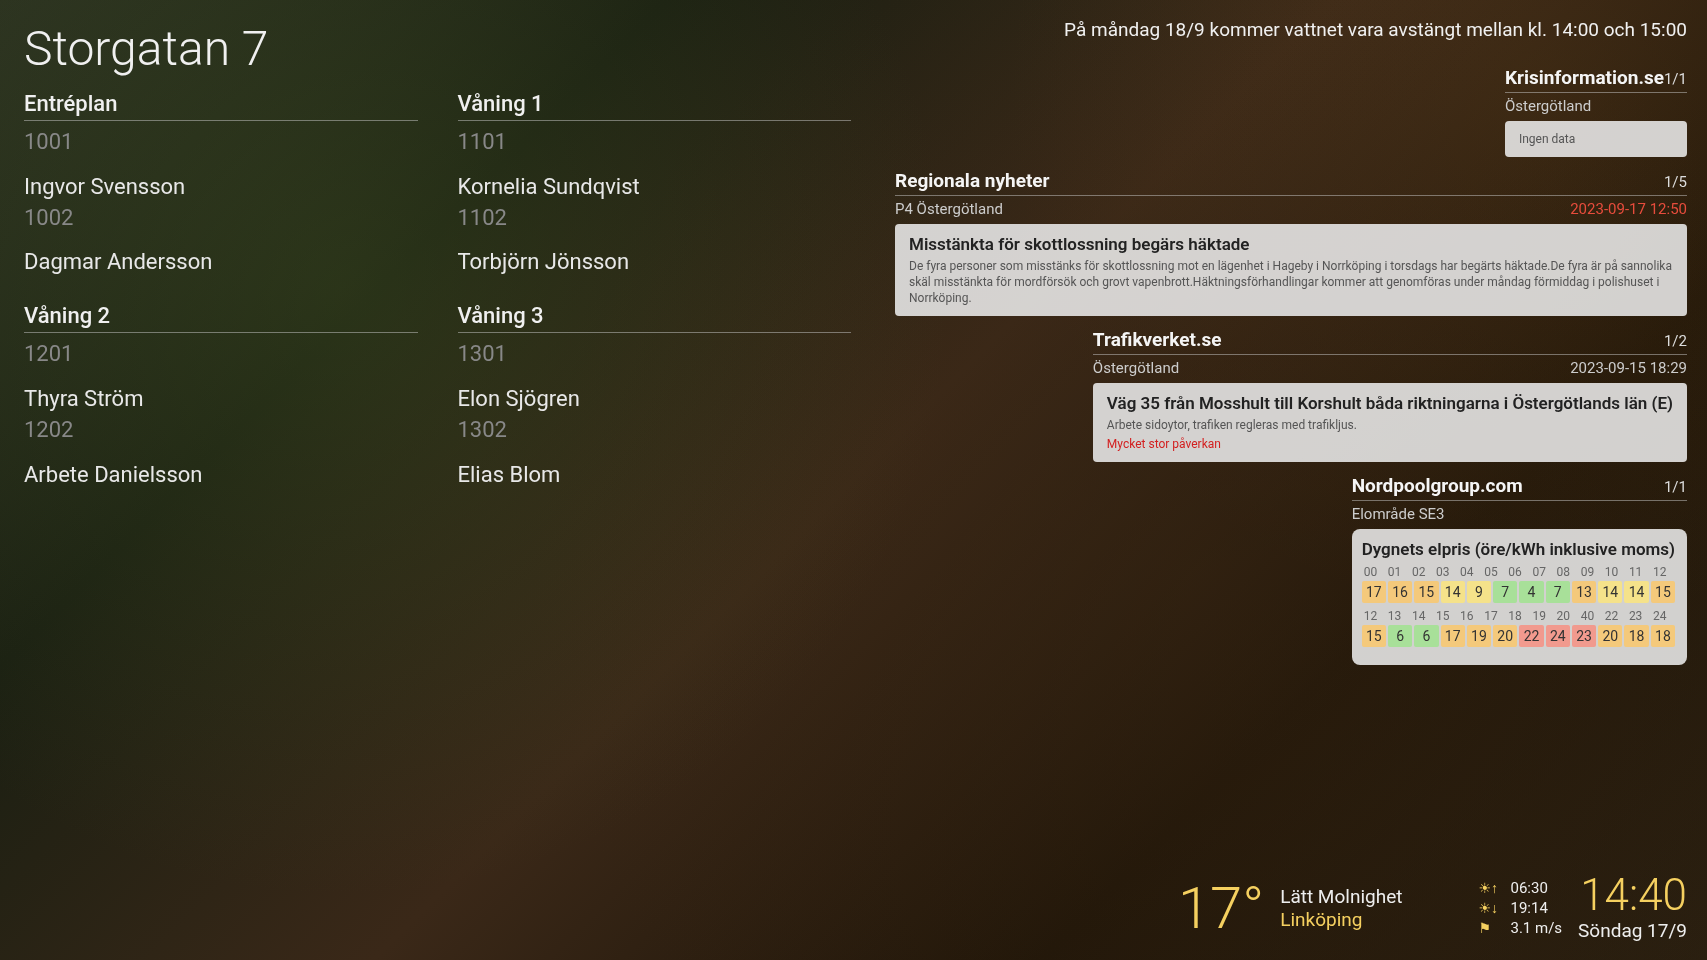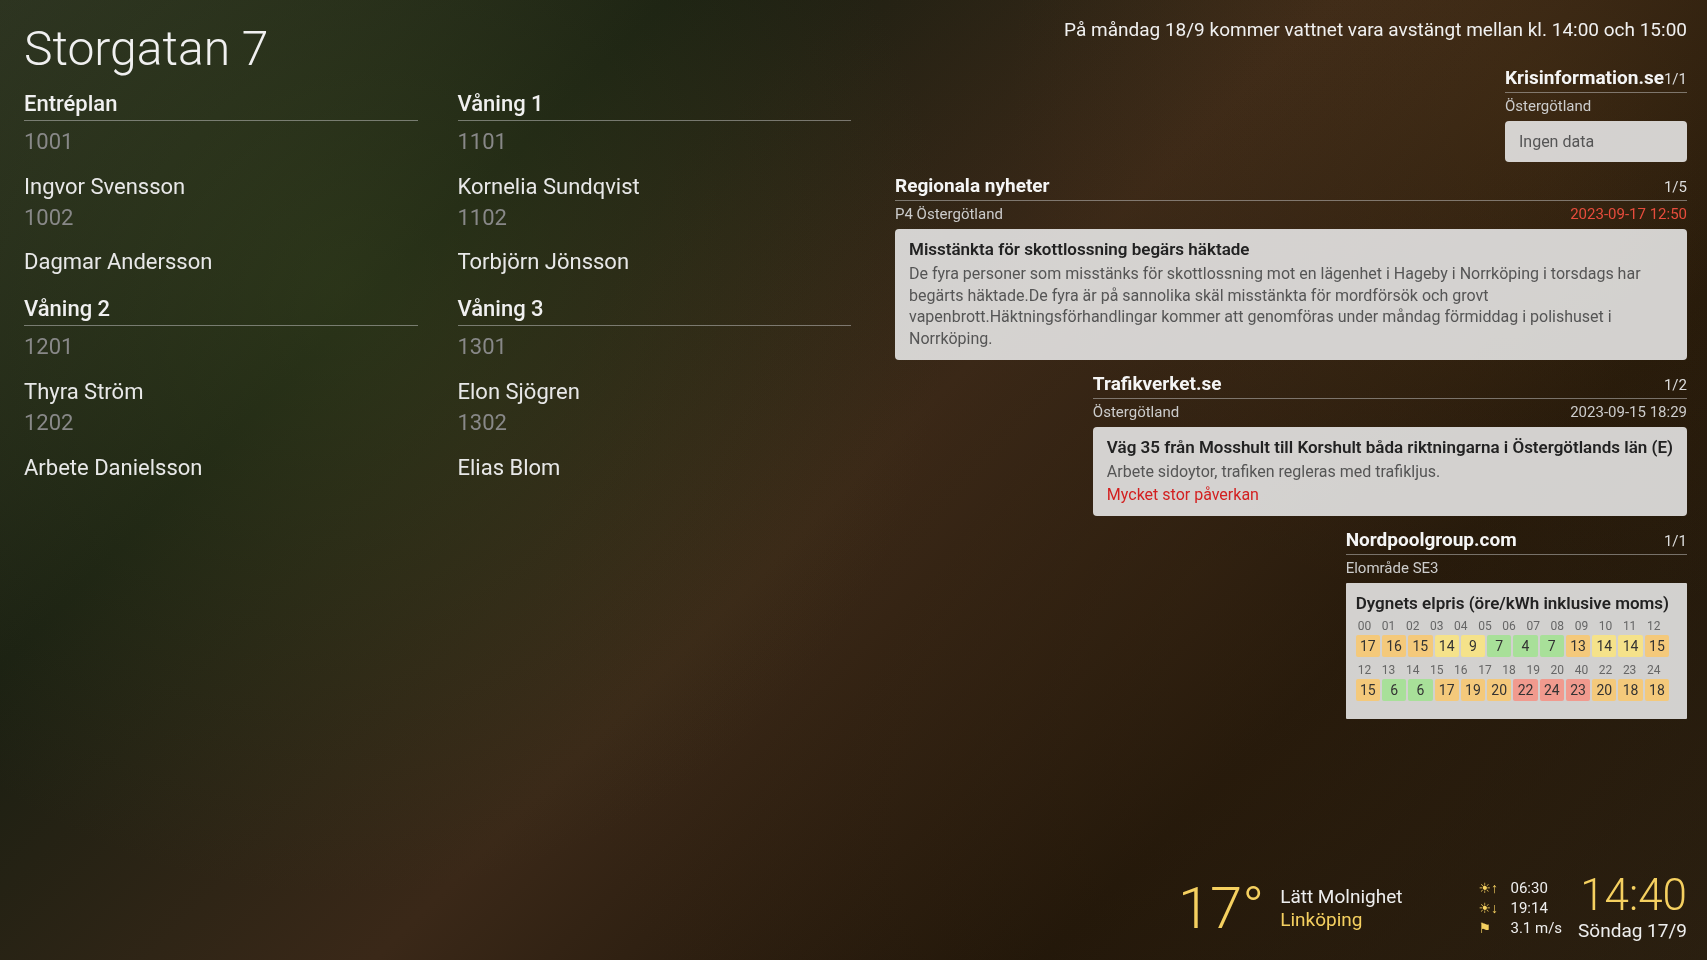"Entréplan" .floors { gap: 0 40px -> 7px 40px }
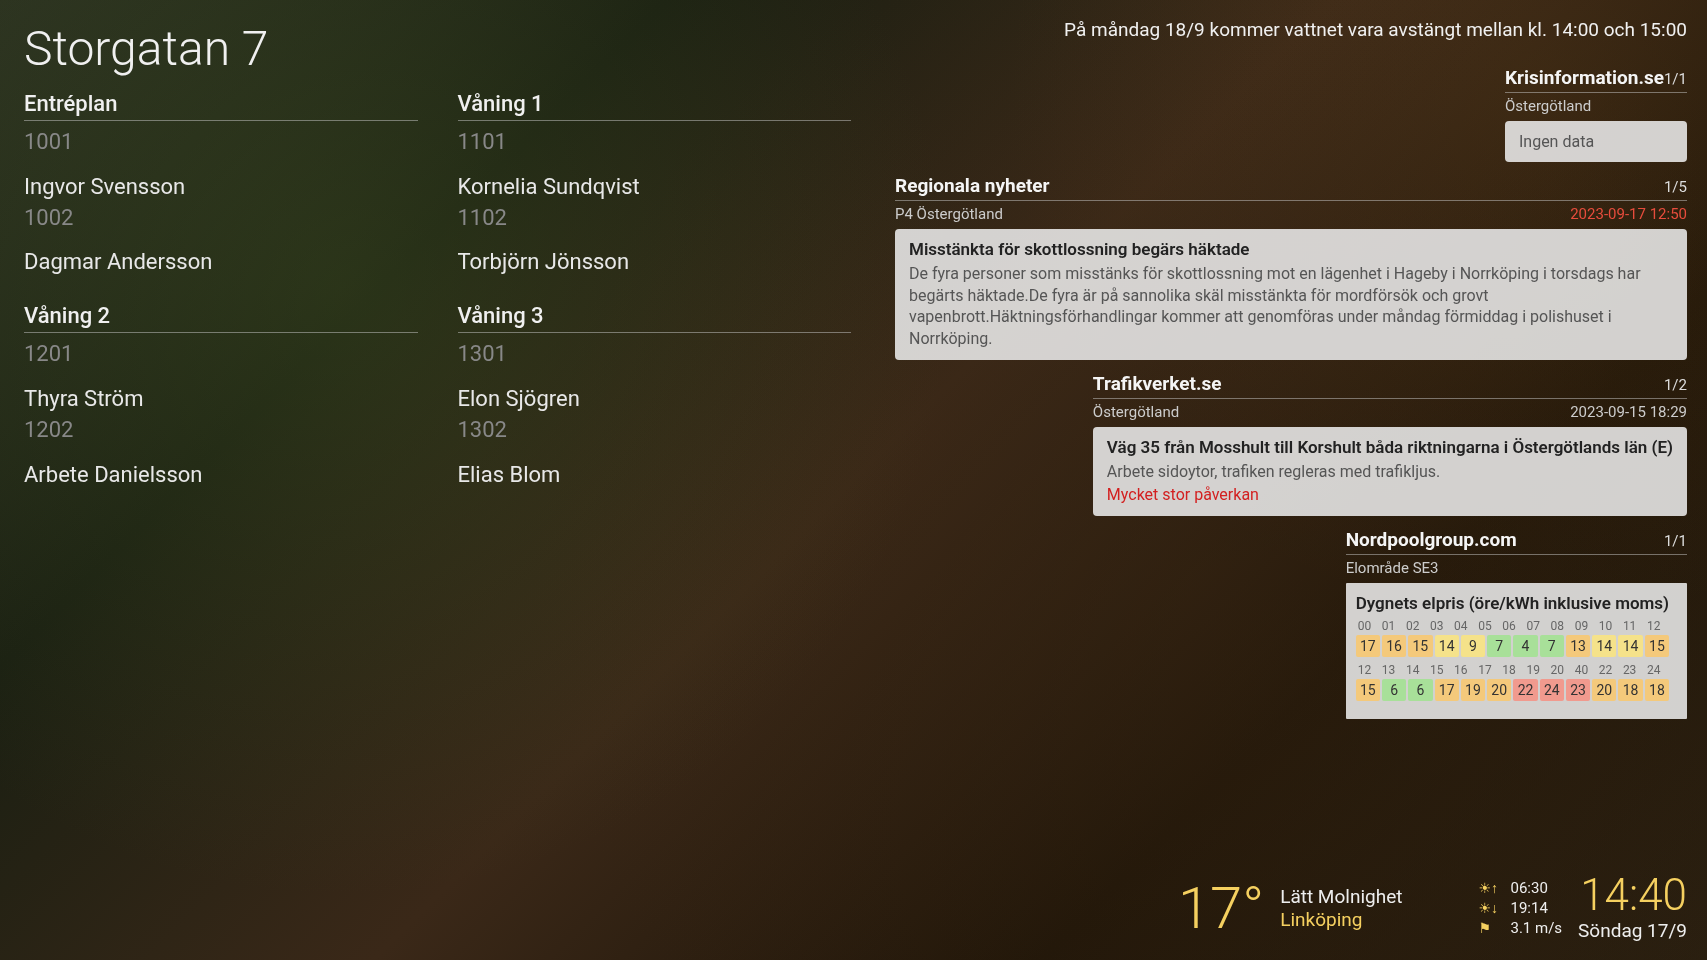"Ingen data" .card-body { font-size: 16px -> 12px }
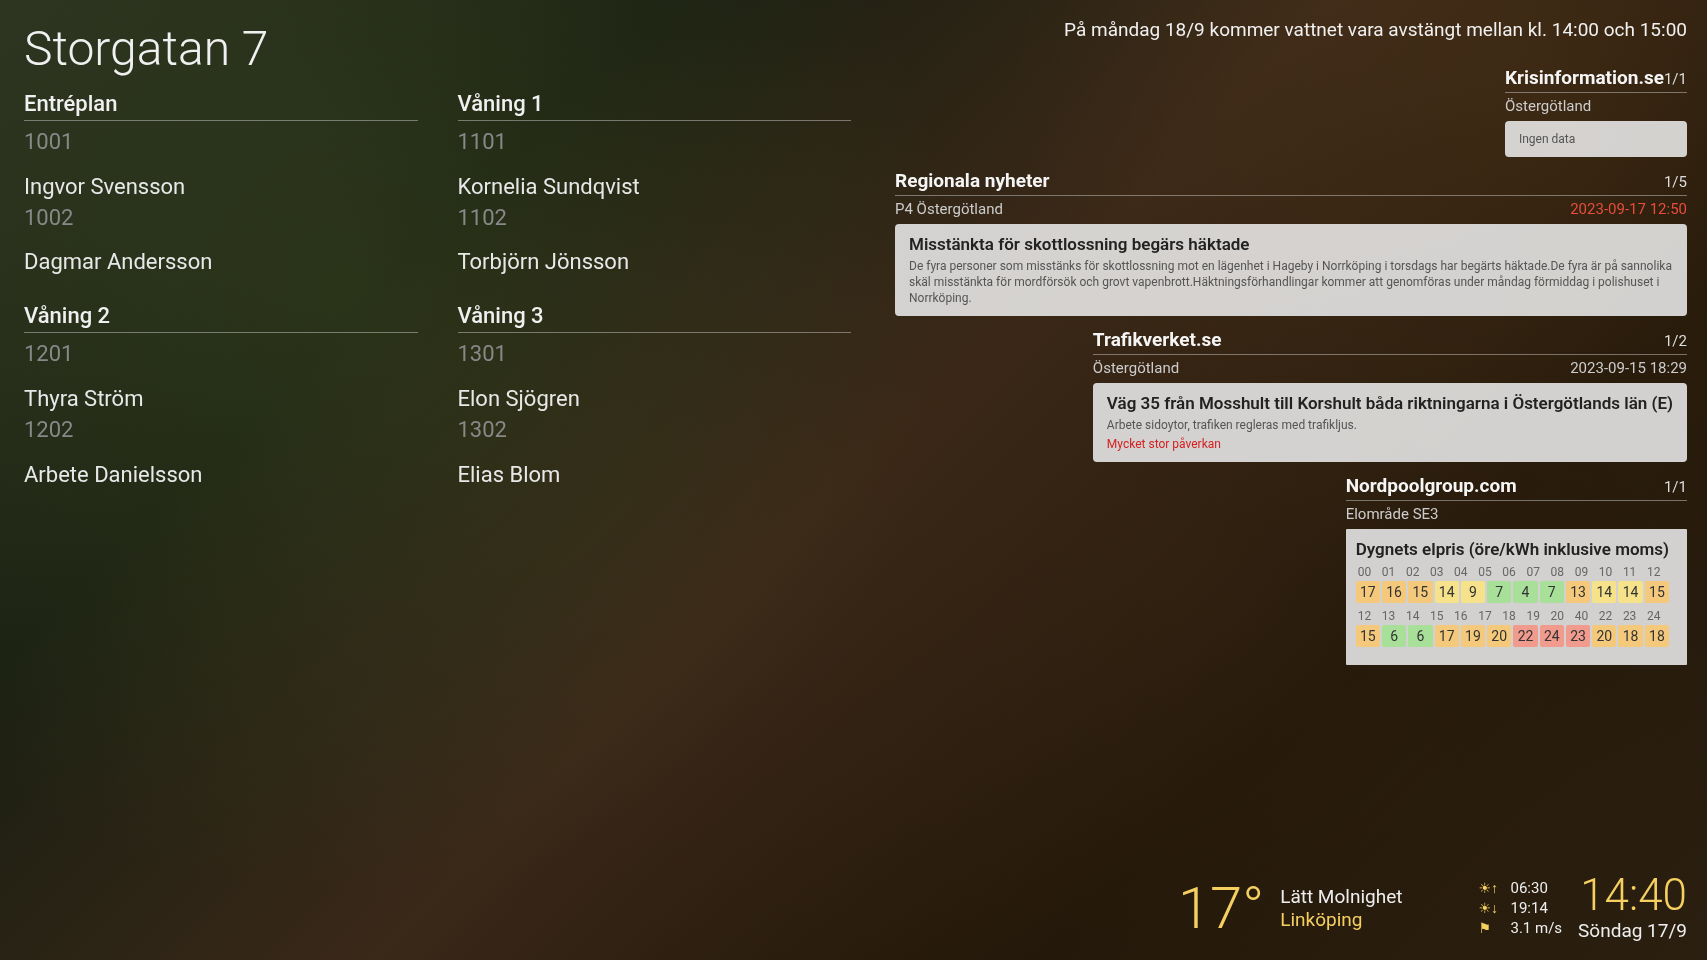"Dygnets elpris (öre/kWh inklusive moms)" .nordpool-card { border-radius: 1px -> 8px; padding: 10px 18px 12px 10px -> 10px 12px 12px 10px }
